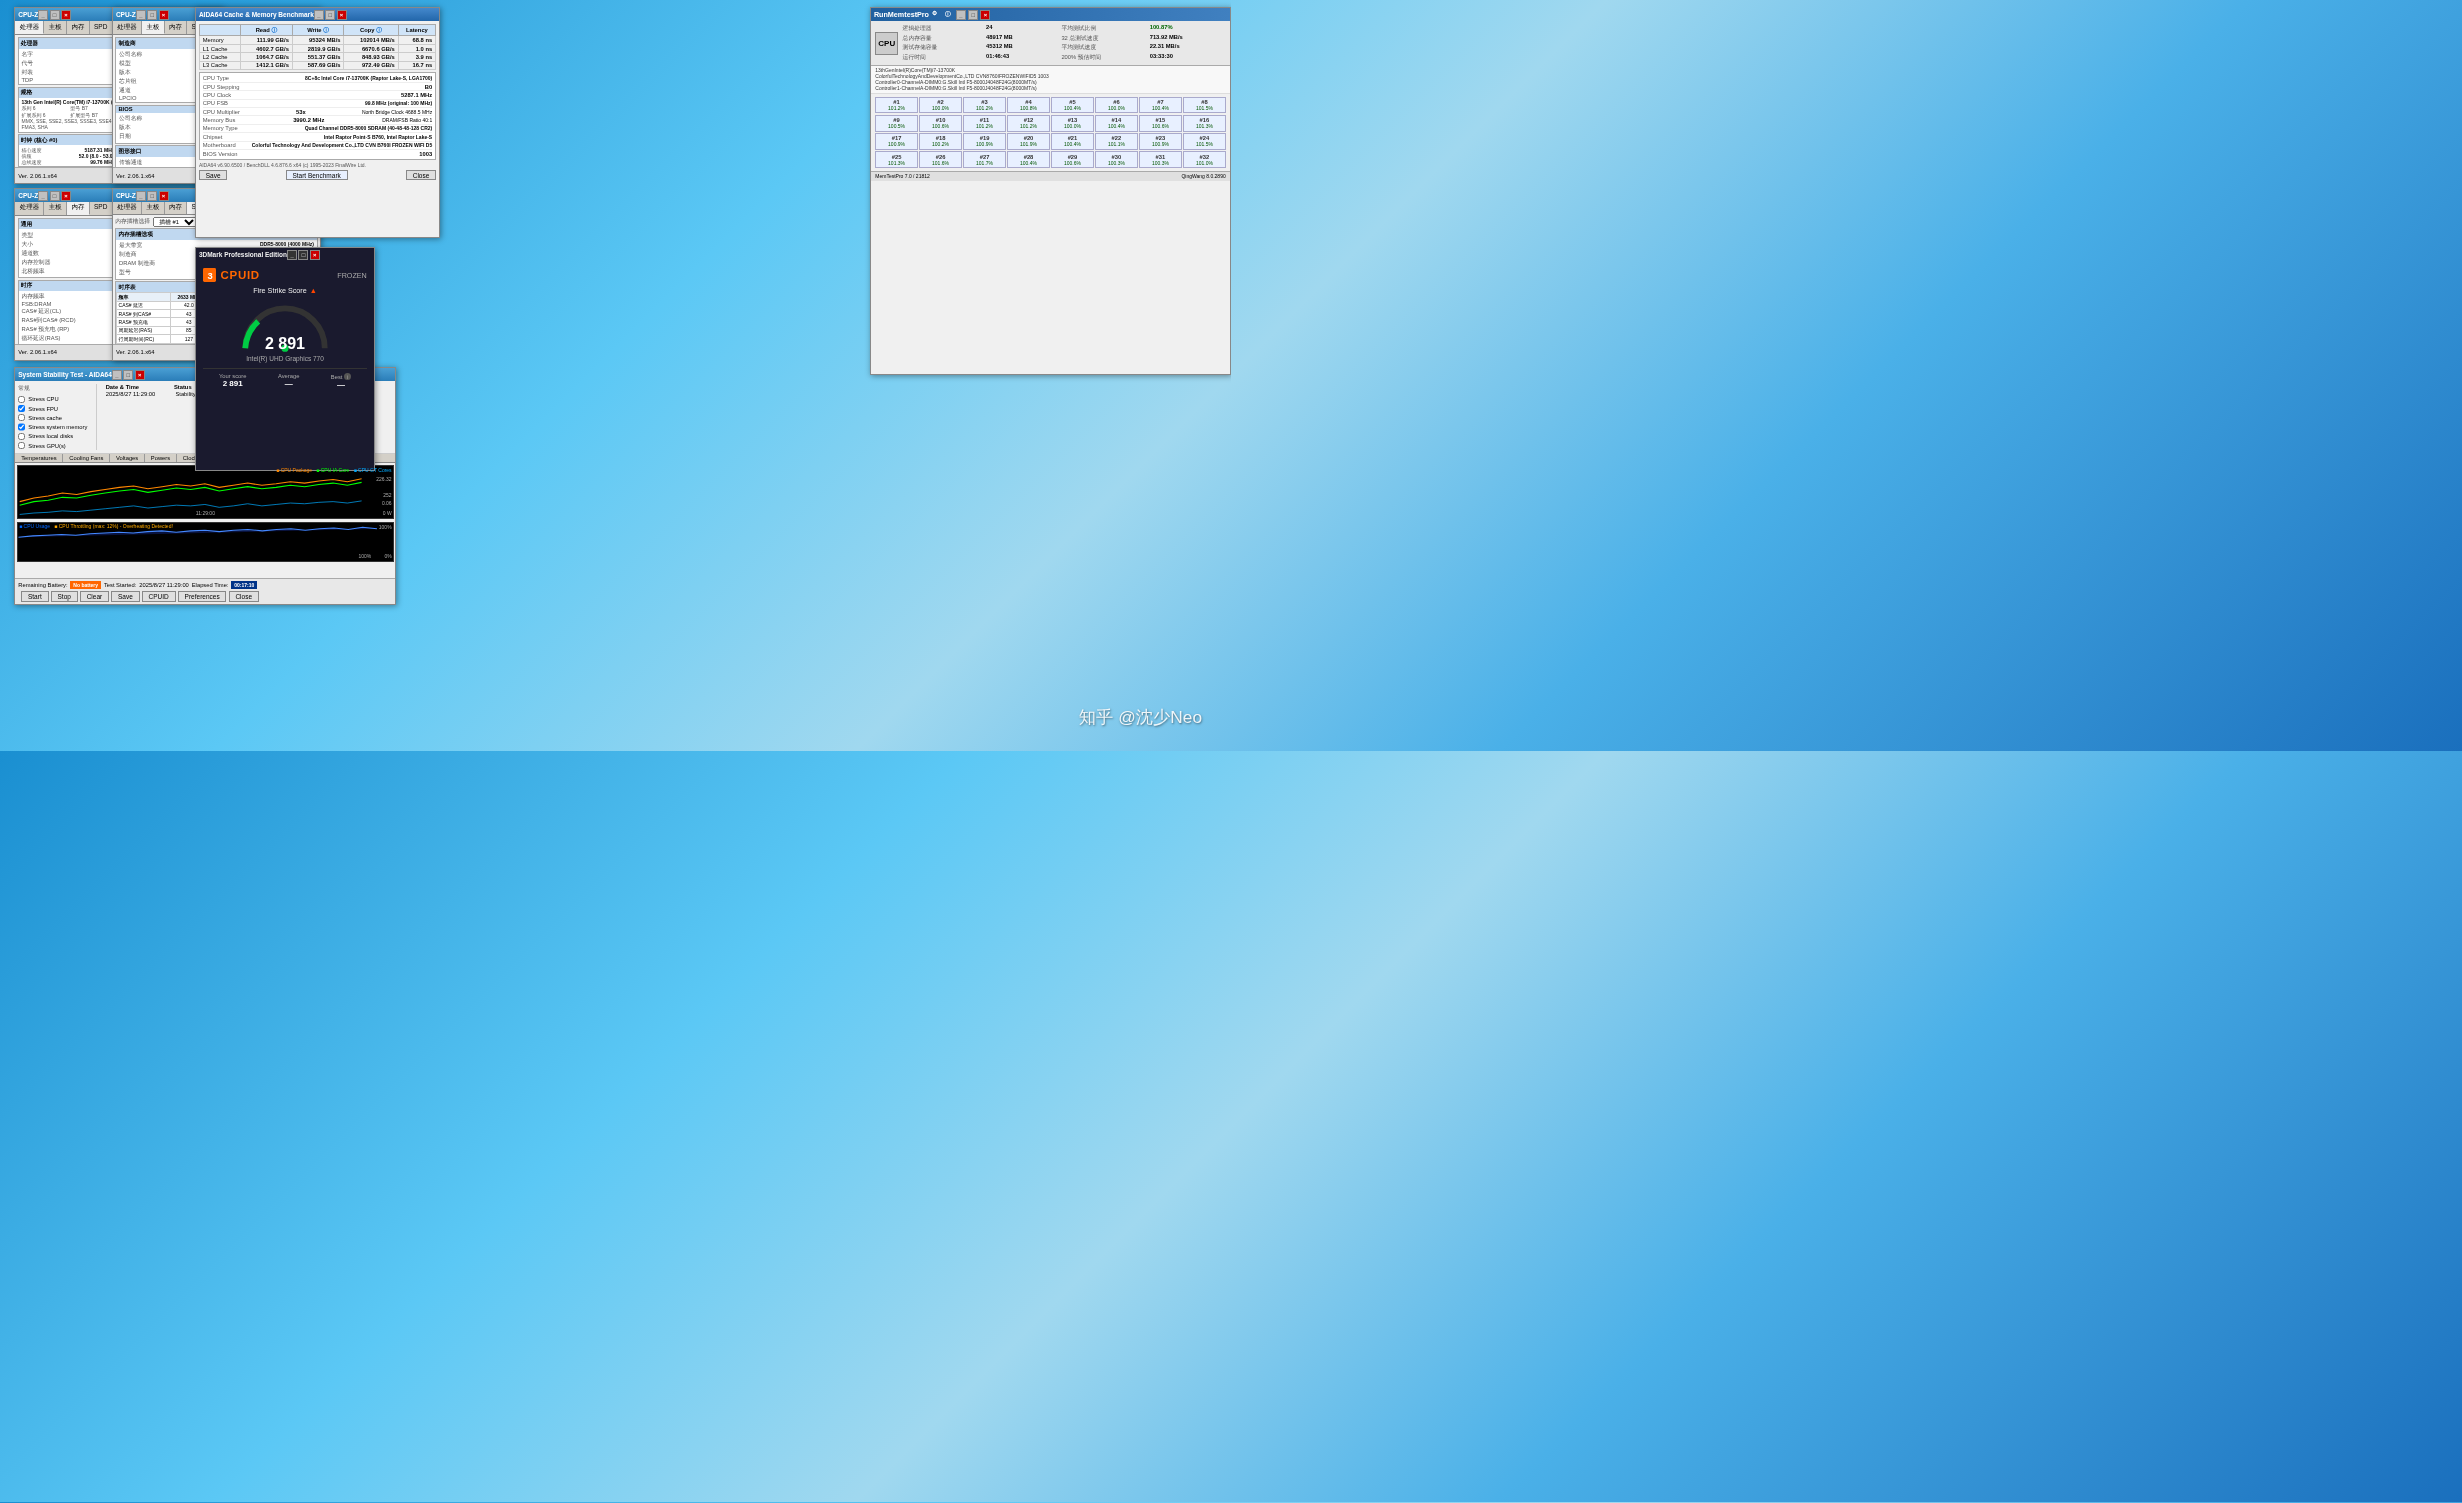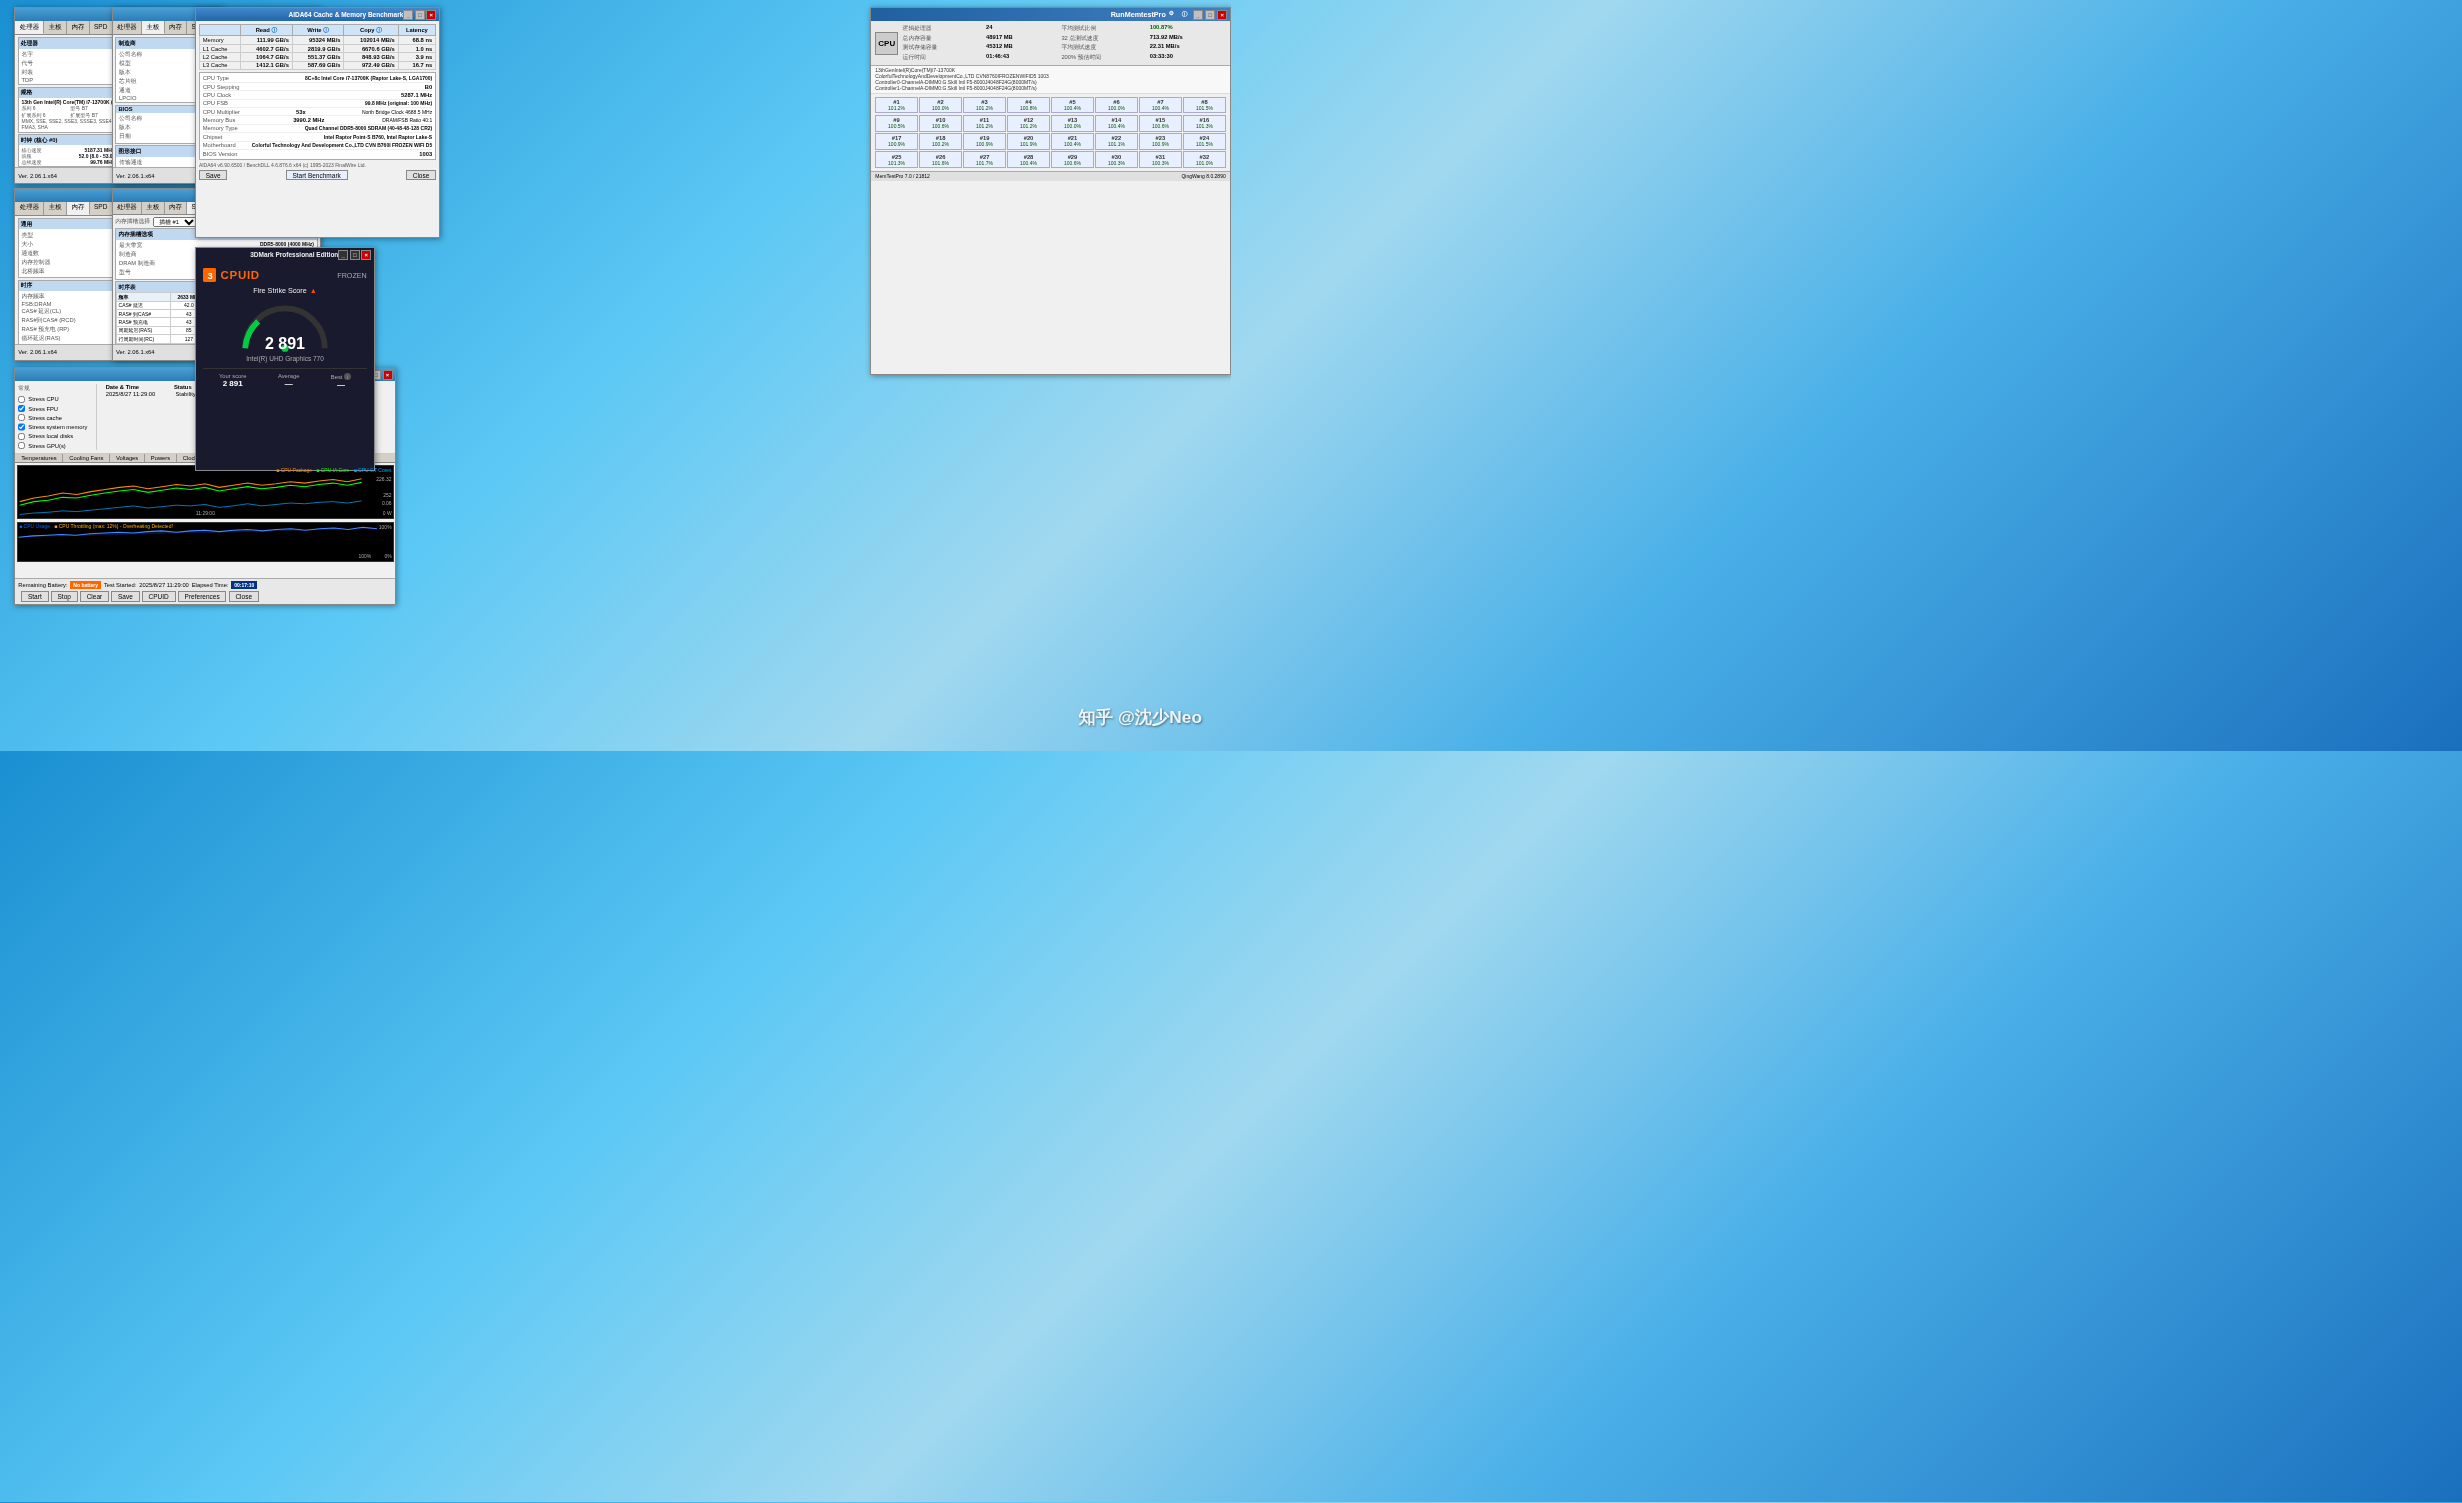"RunMemtestPro" .win-titlebar { justify-content: flex-end -> flex-start }
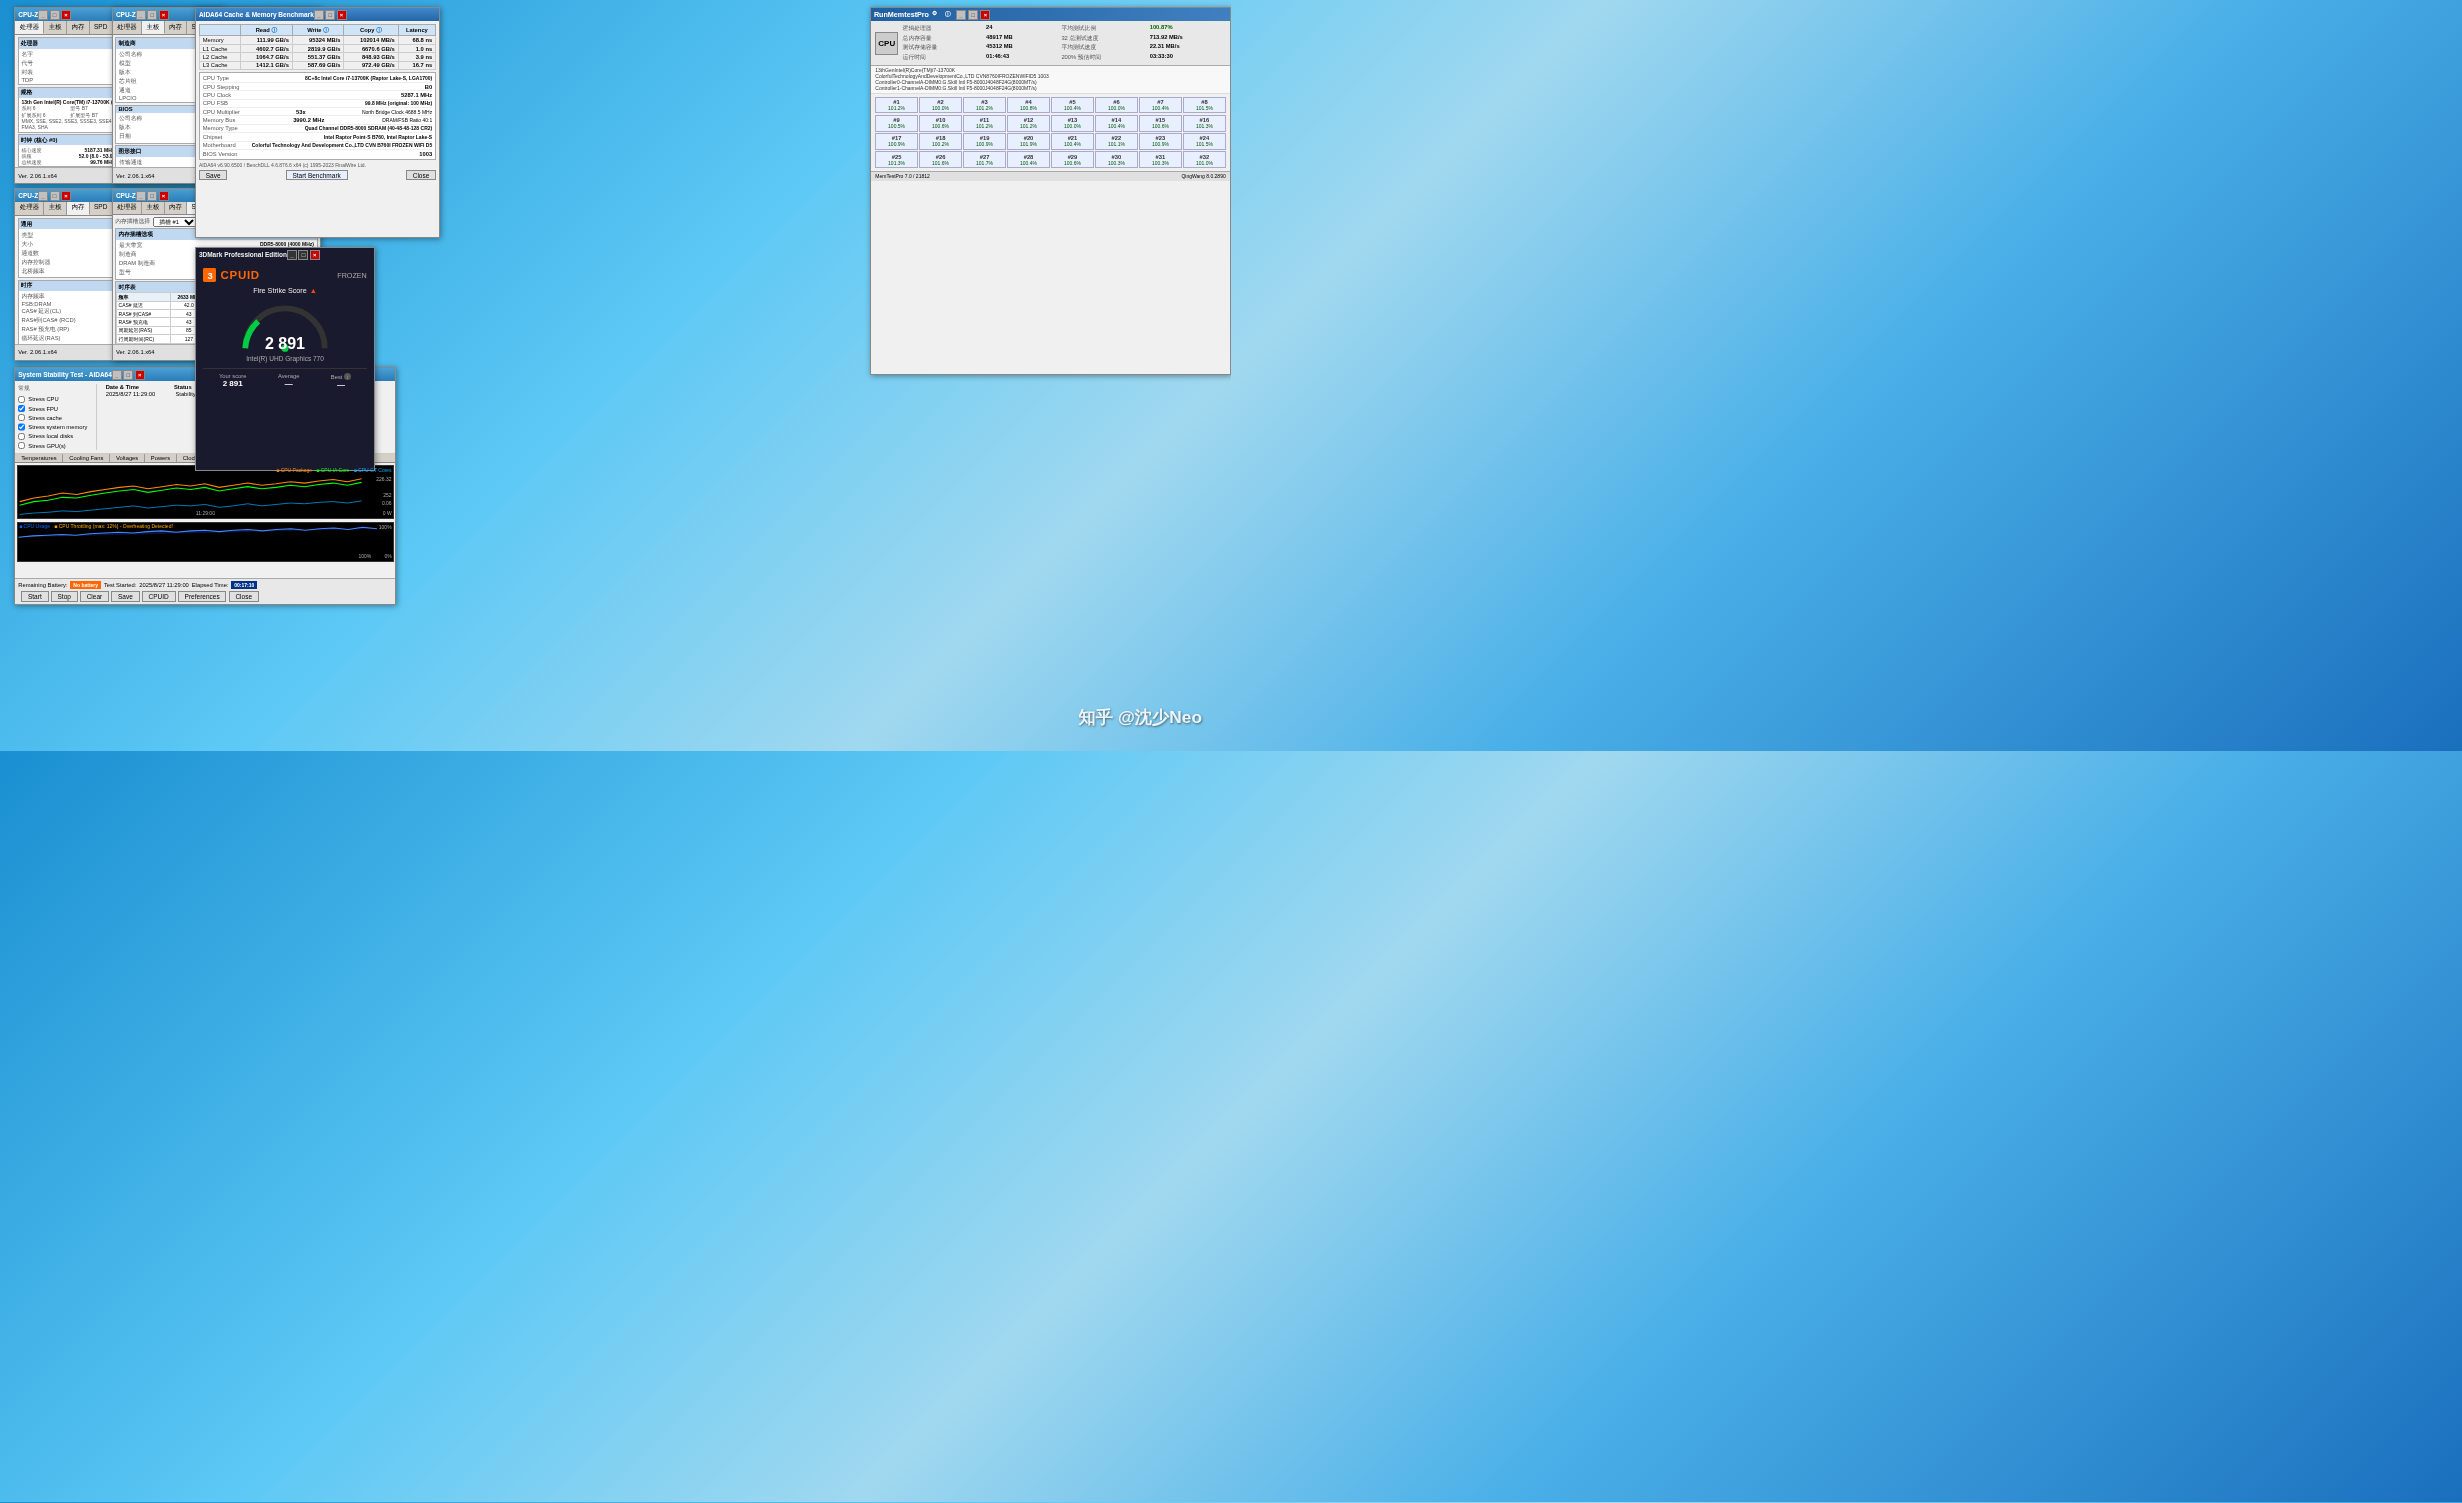"知乎 @沈少Neo" .watermark { font-weight: bold -> normal }
